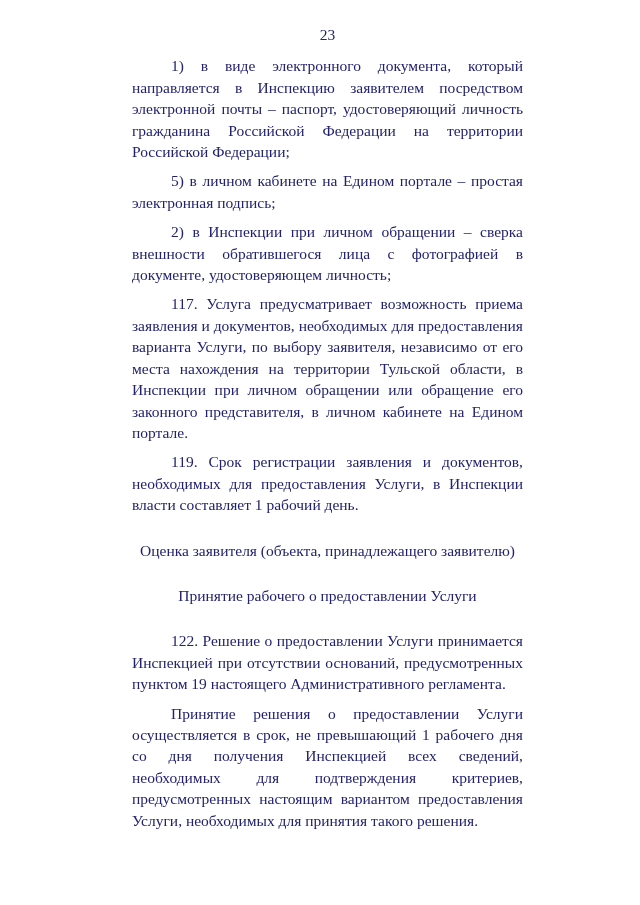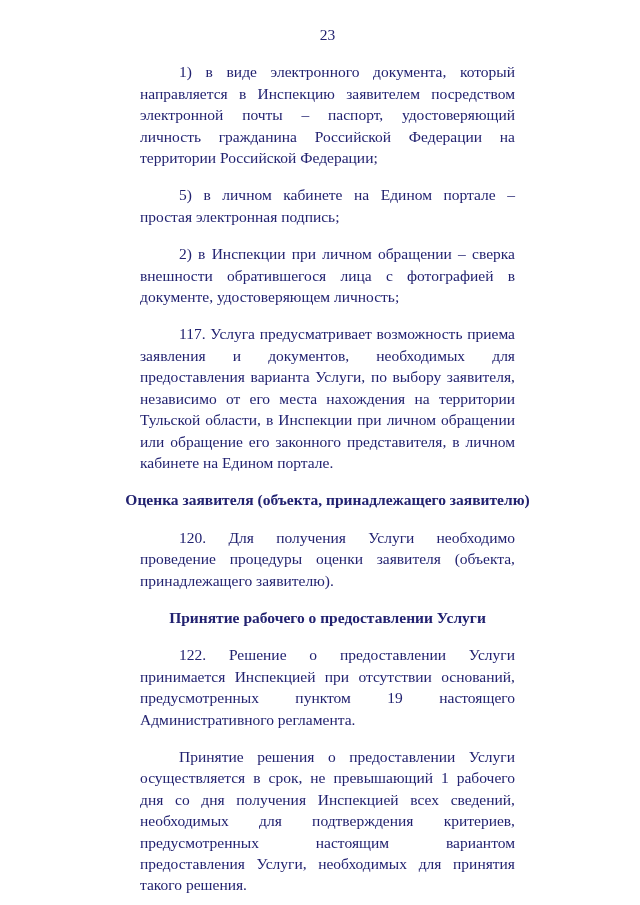"1) в виде электронного документа," .para { margin: 16px -> 8px }
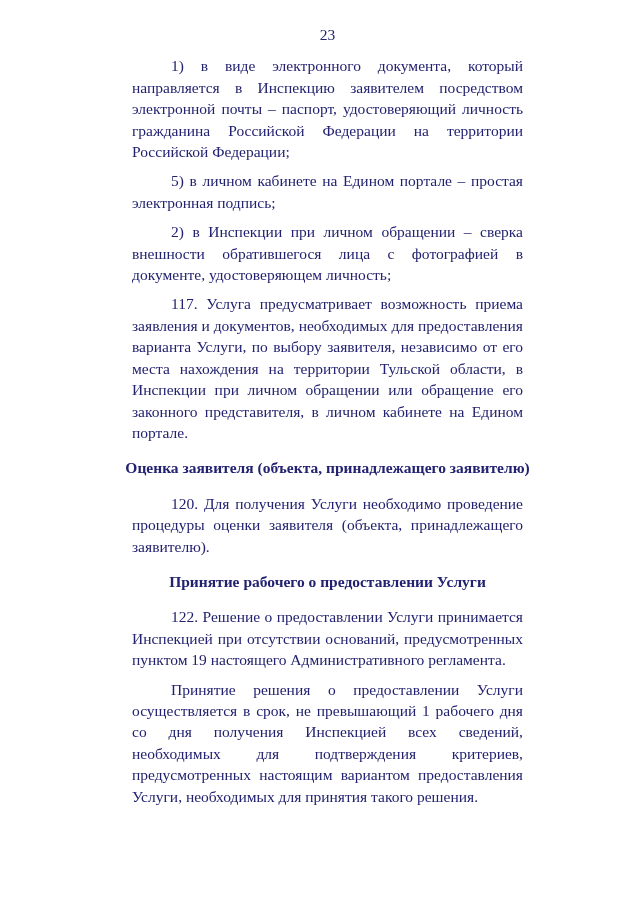"119. Срок регистрации заявления и" p.para { html: none -> <p>119. Срок регистрации заявления и документов, необходимых для предоставления Услуги, в Инспекции власти составляет 1 рабочий день.</p> }
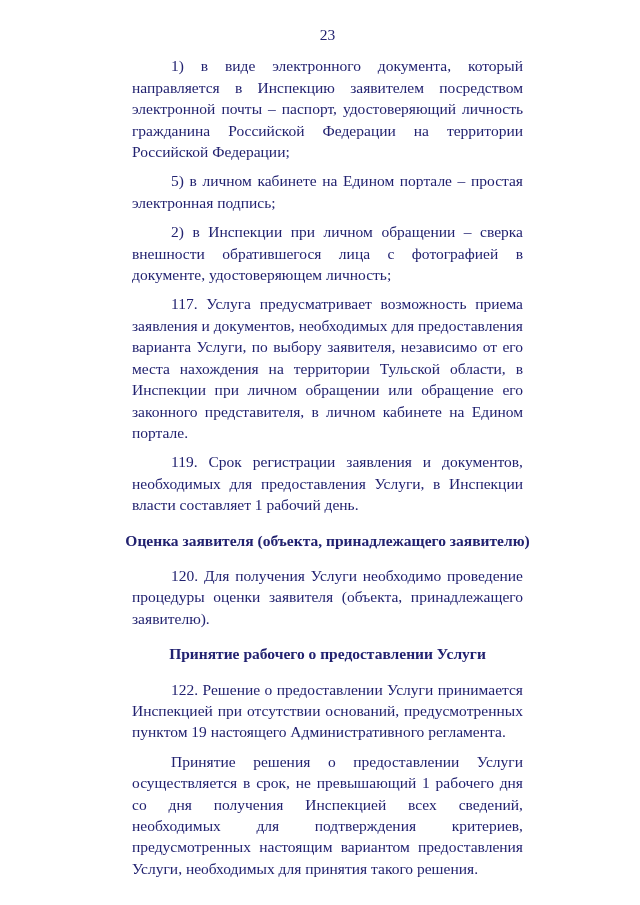"Оценка заявителя (объекта," .heading { font-weight: bold -> normal; margin: 14px 0 -> 24px 0 }
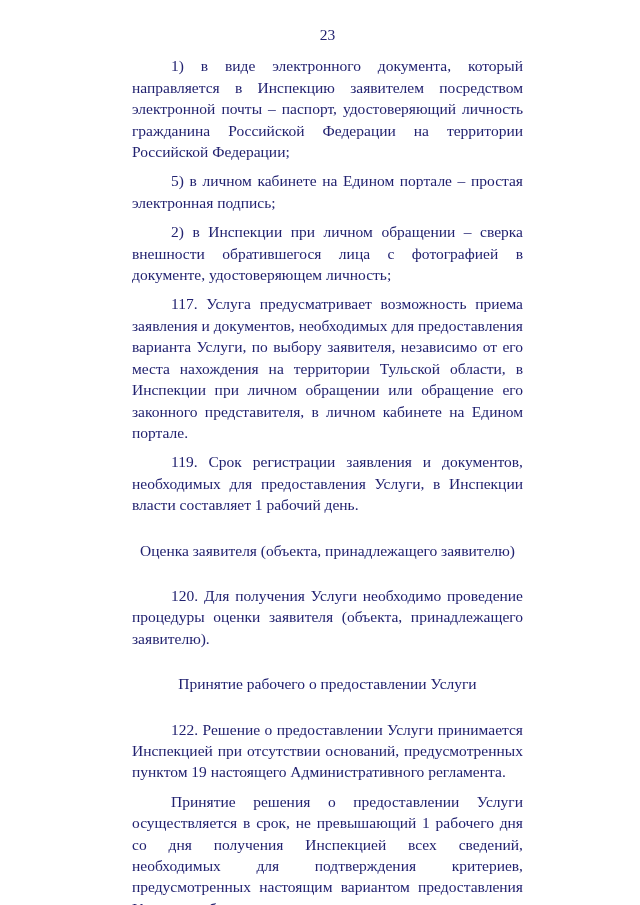"120. Для получения Услуги необходимо" p.para { html: <p>120. Для получения Услуги необходимо проведение процедуры оценки заявителя (объекта, принадлежащего заявителю).</p> -> none }
